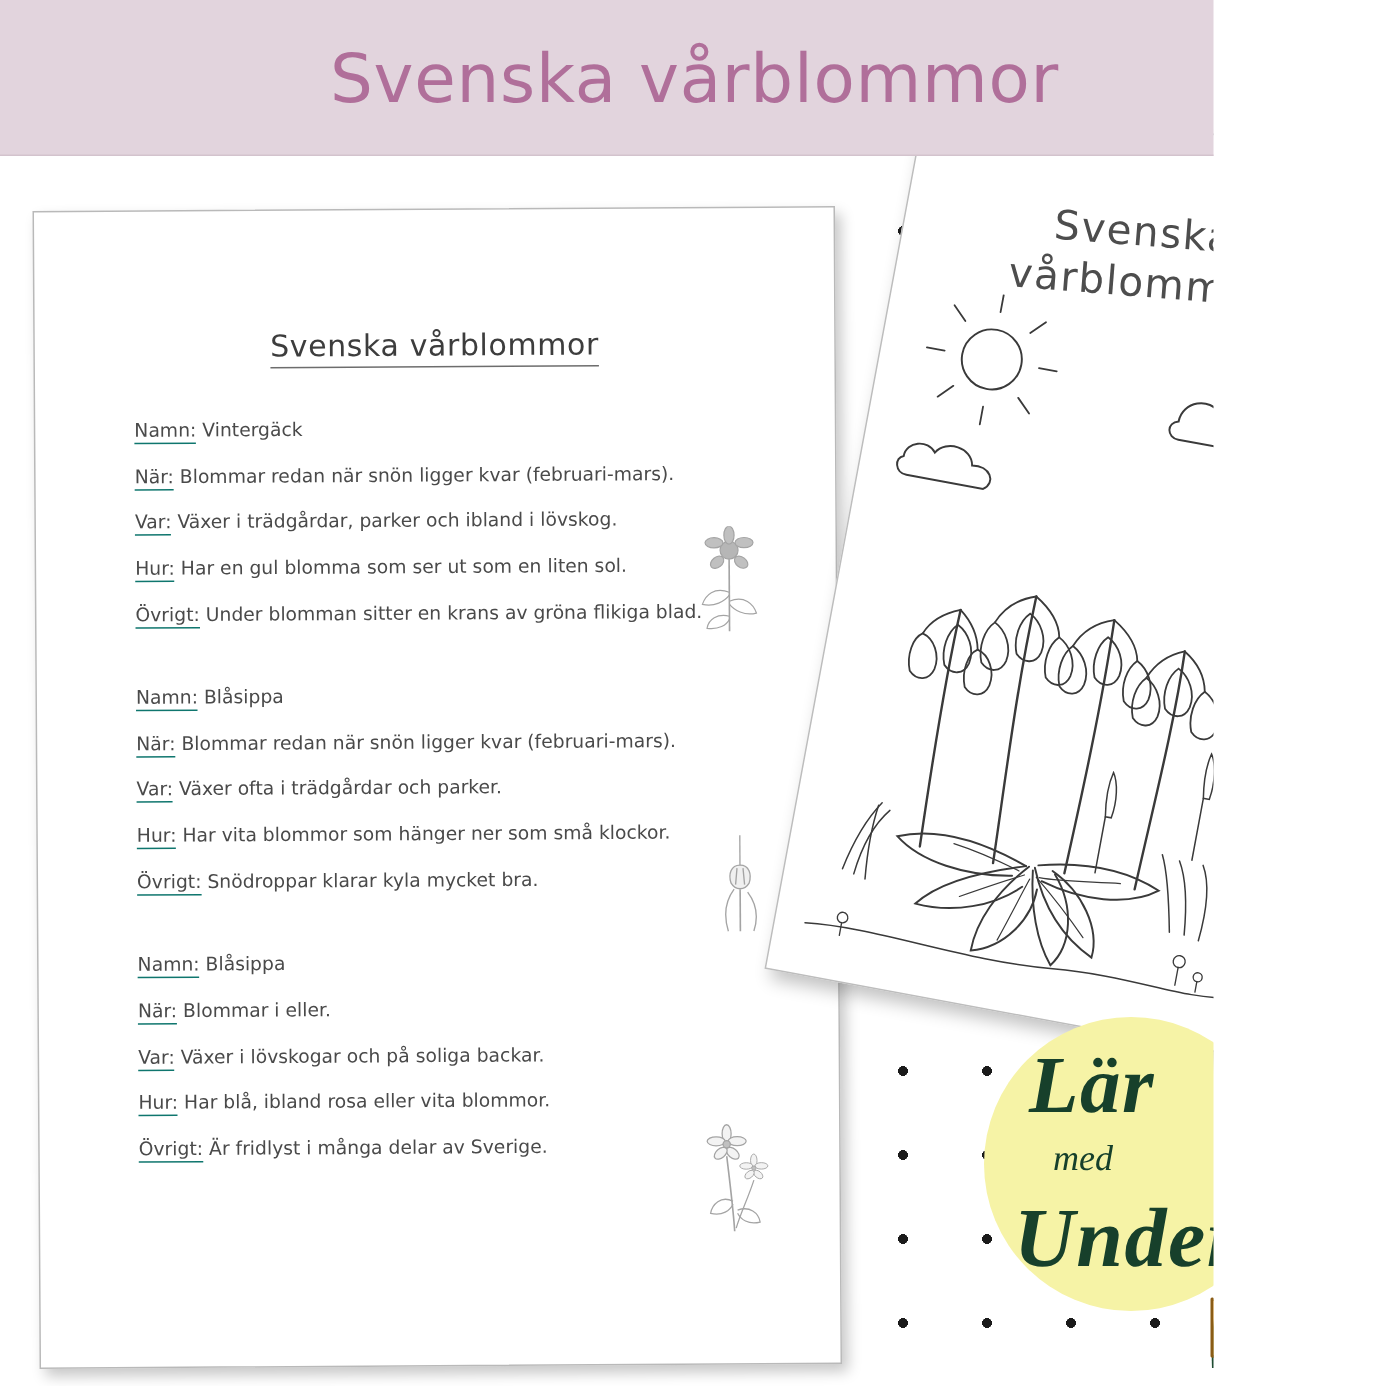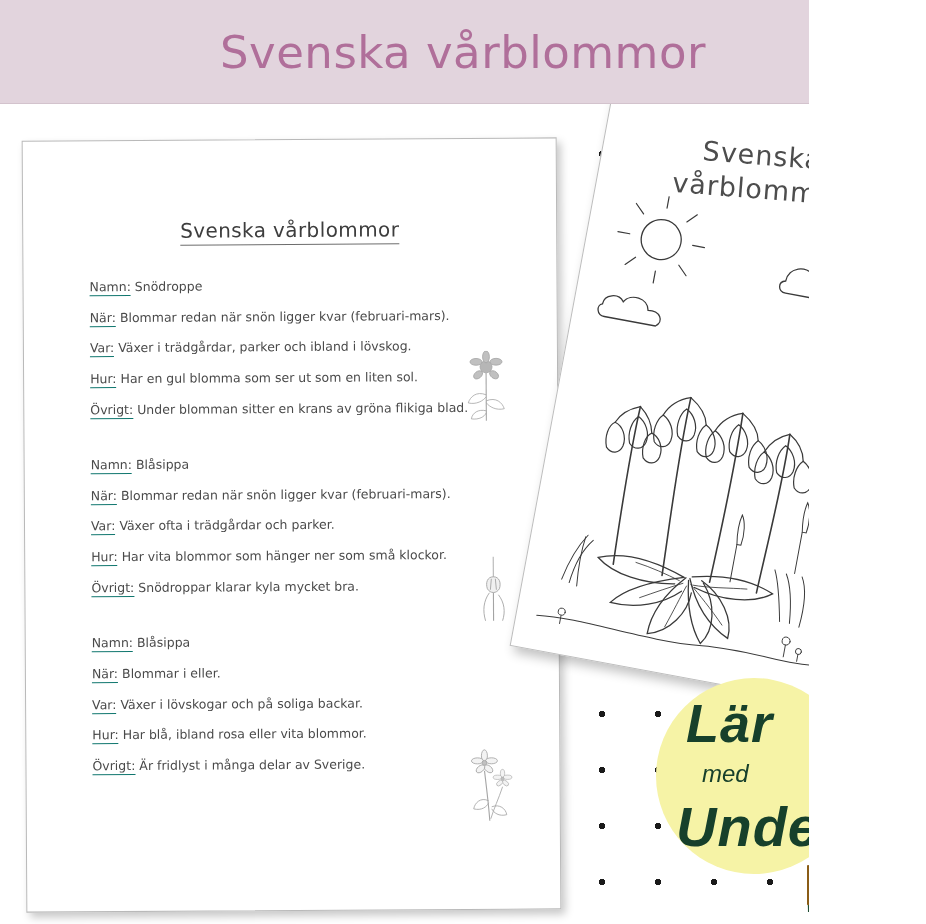"Snödroppe" span { text: Snödroppe -> Vintergäck }
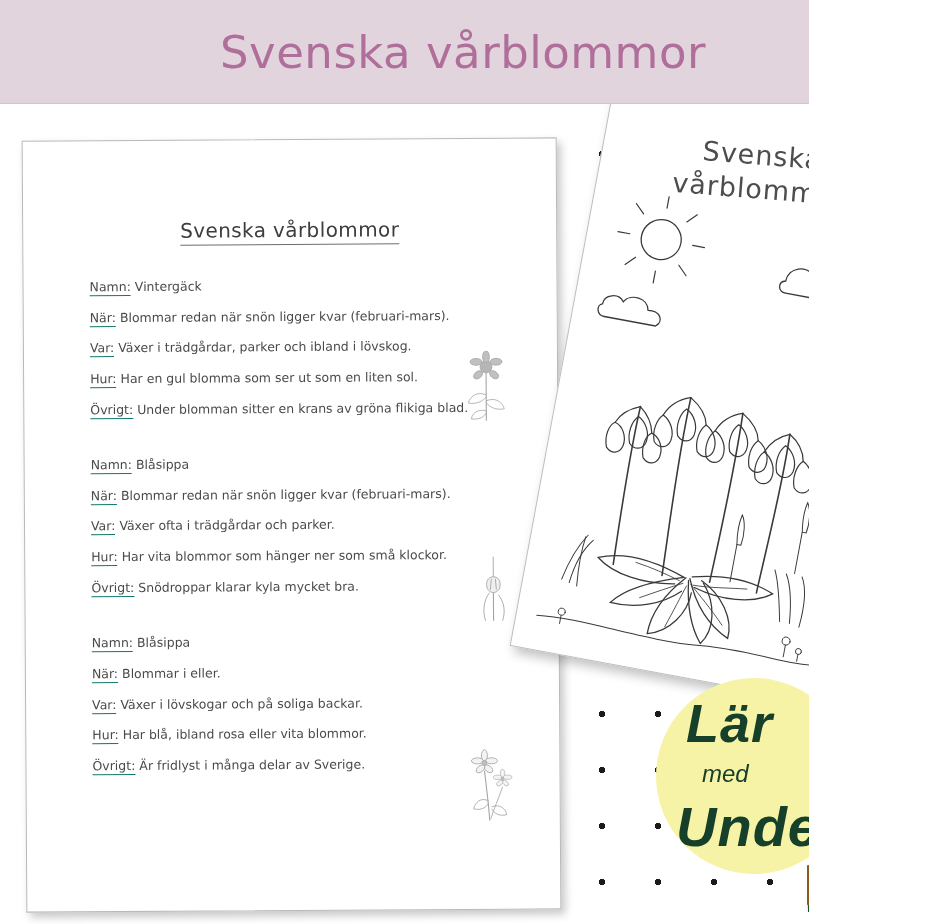"Lär" .logo-word { font-family: Liberation Sans, sans-serif -> Liberation Serif, serif }
